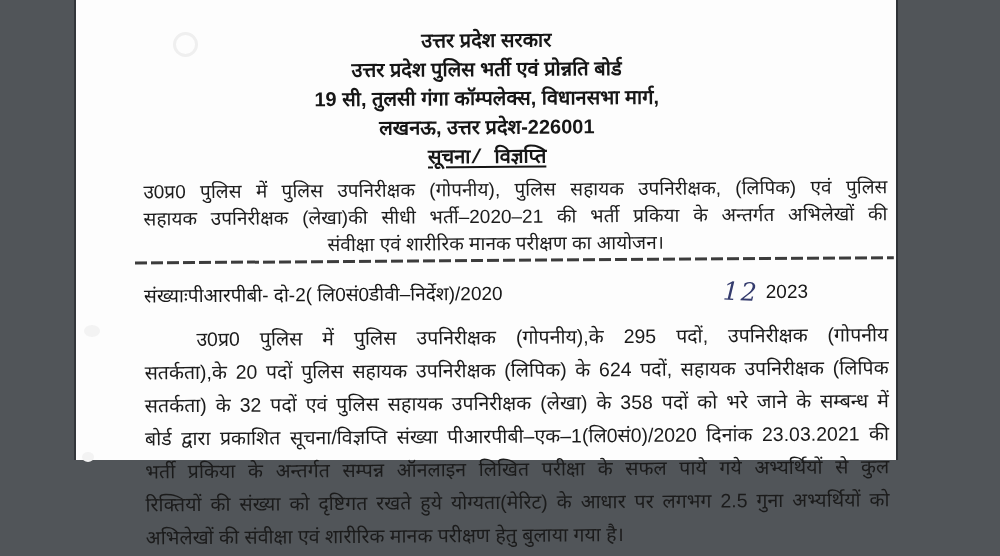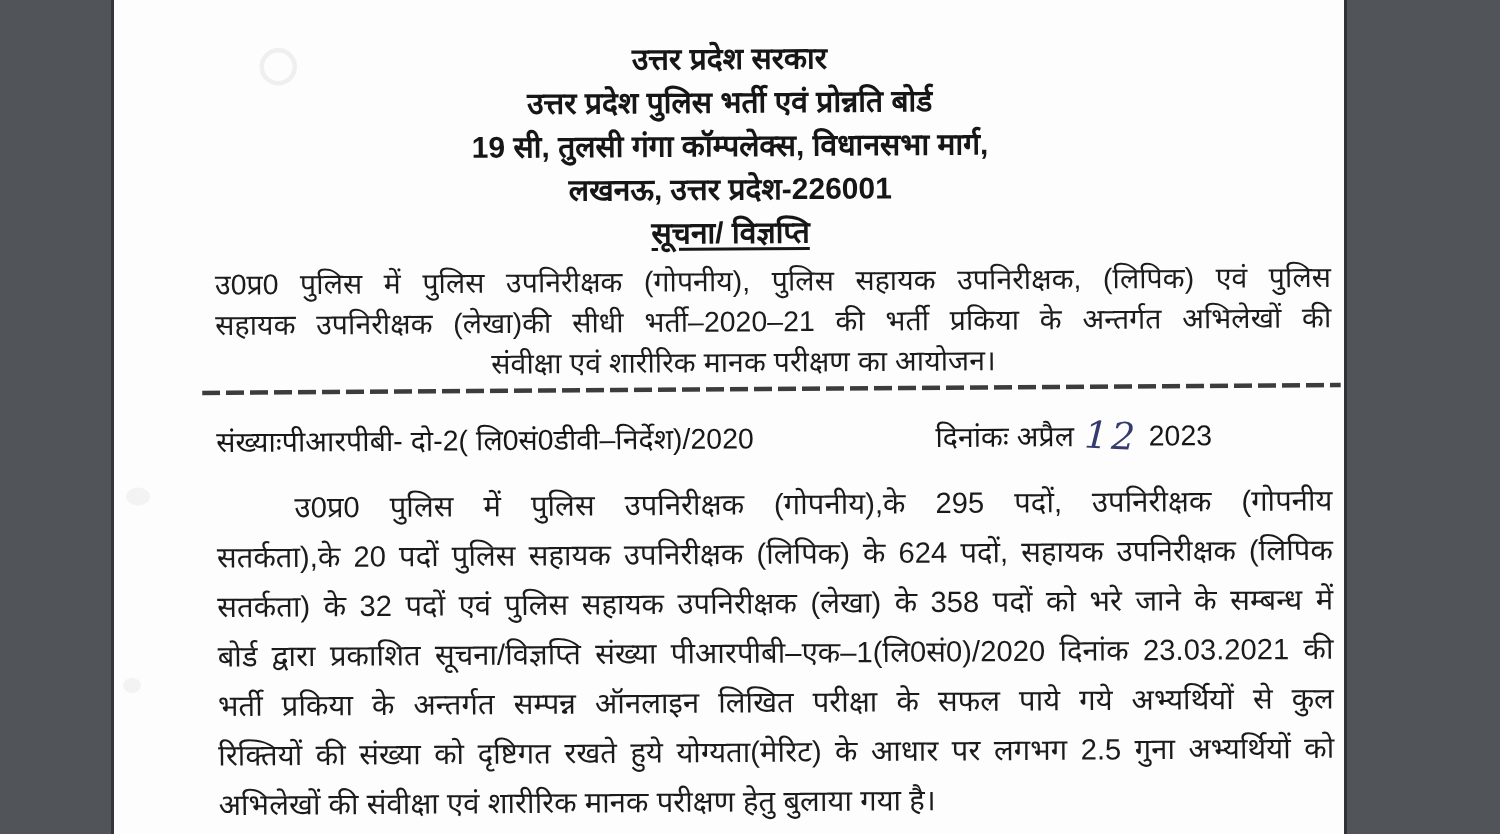"उत्तर प्रदेश सरकार" .paper { height: 556px -> 460px }
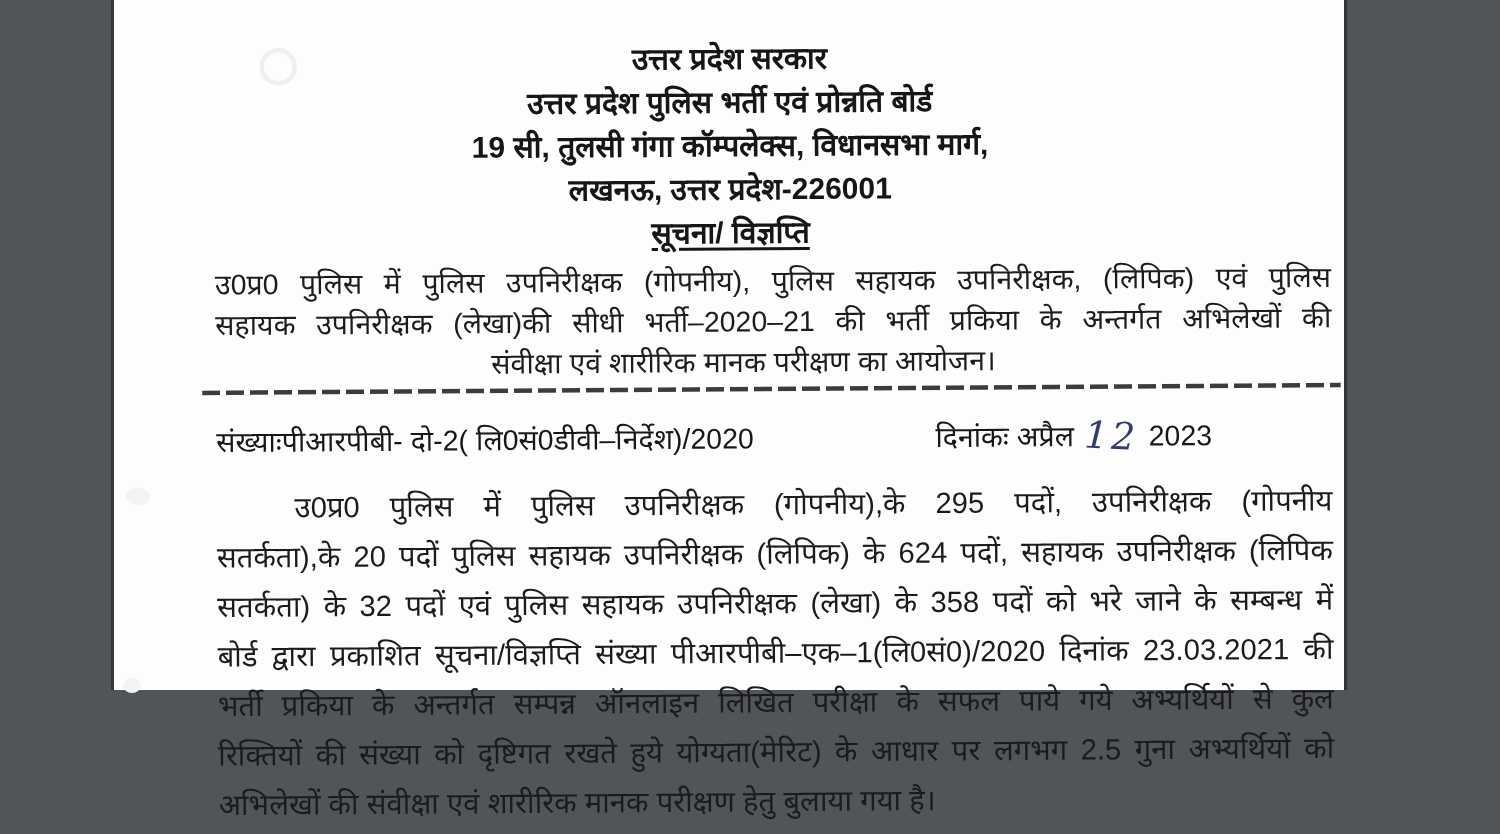"सूचना/ विज्ञप्ति" .notice-title span { font-family: none -> Liberation Mono, monospace }
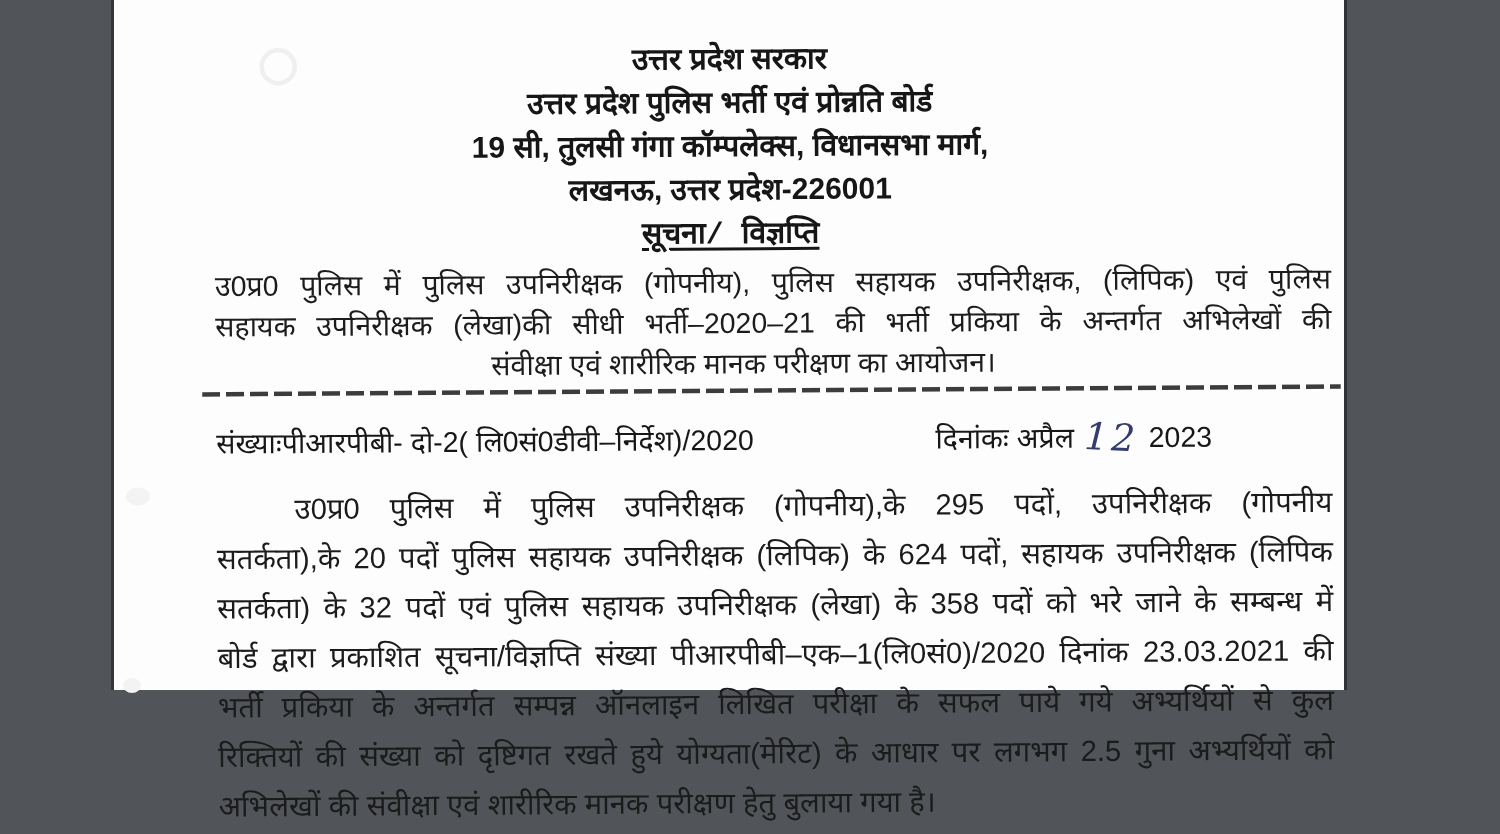"दिनांकः अप्रैल" span { html: <span>दिनांकः अप्रैल</span> -> none }
